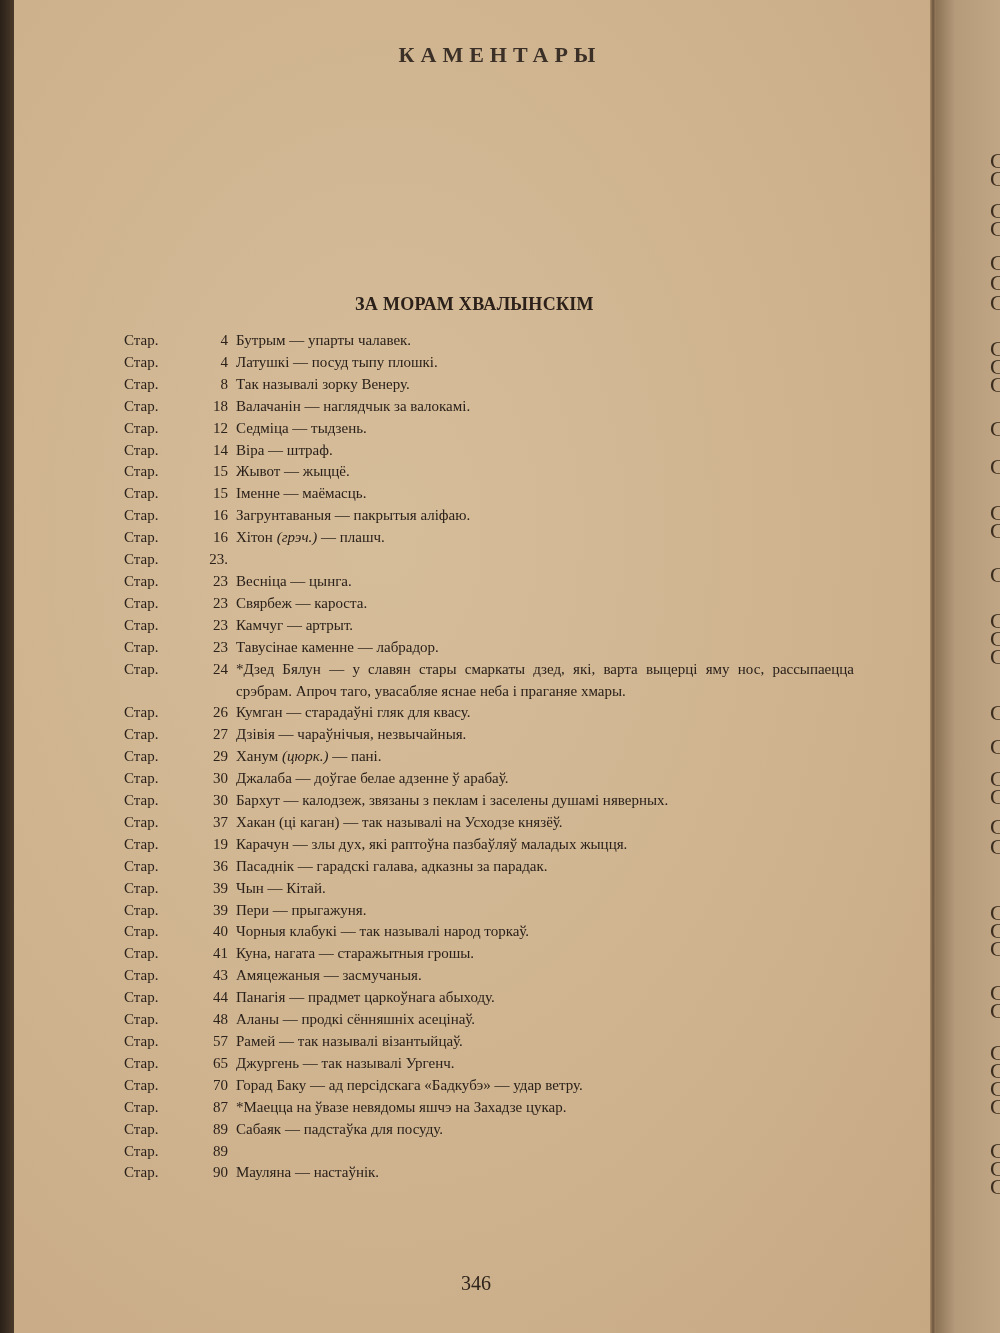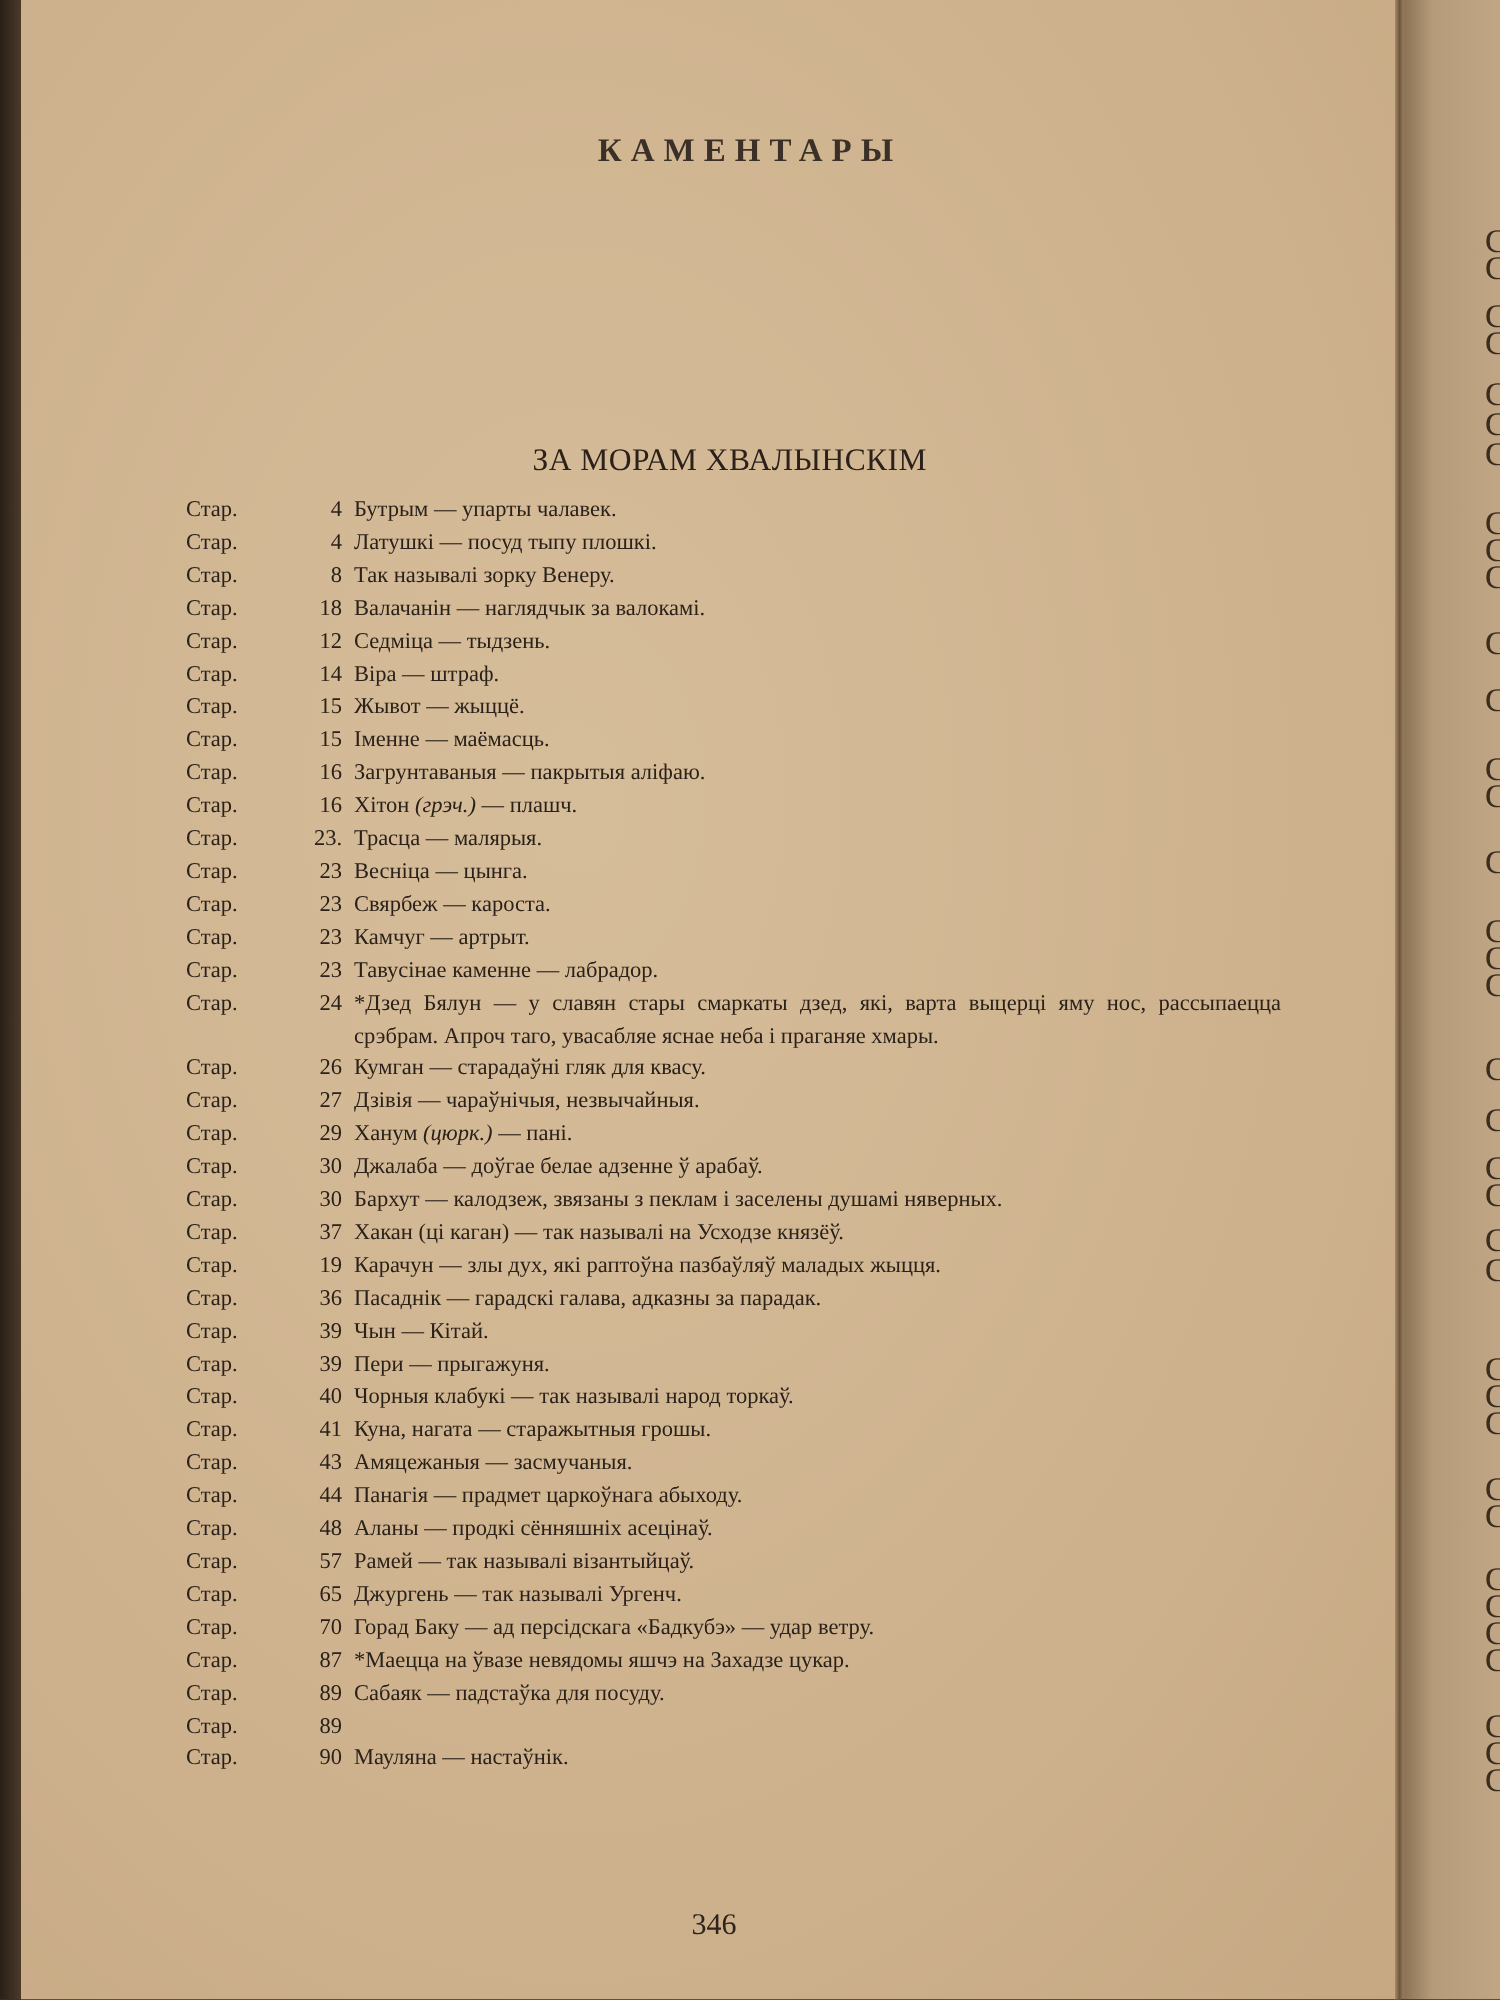"КАМЕНТАРЫ" .title { margin-top: 45px -> none }
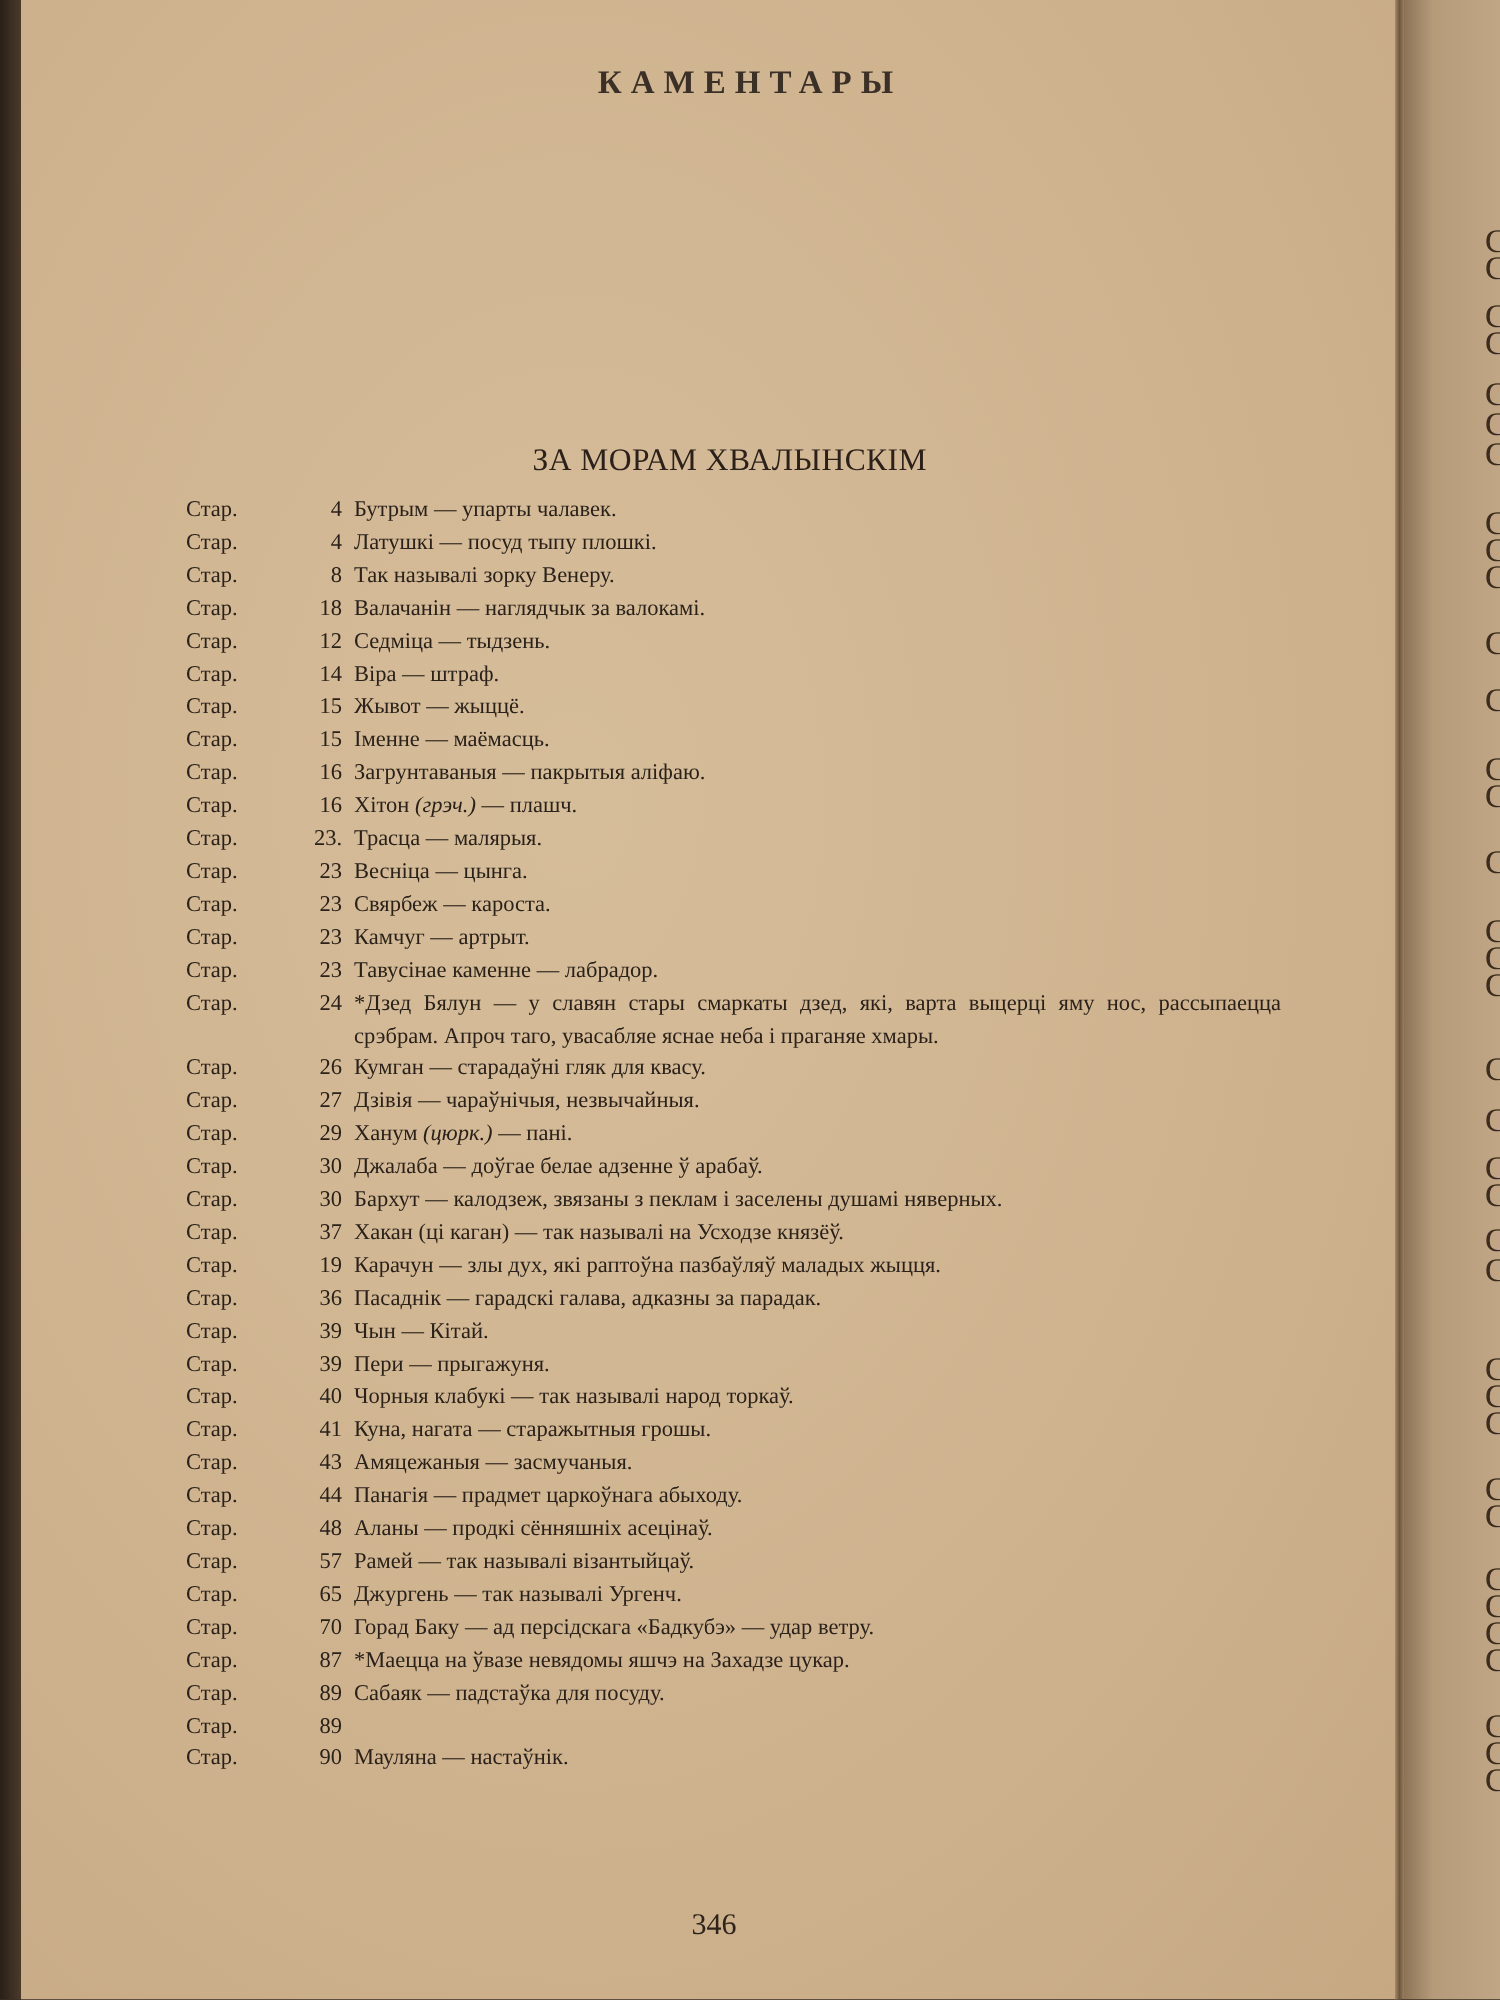"ЗА МОРАМ ХВАЛЫНСКІМ" .section-title { font-size: 21px -> 18px; font-weight: normal -> bold }
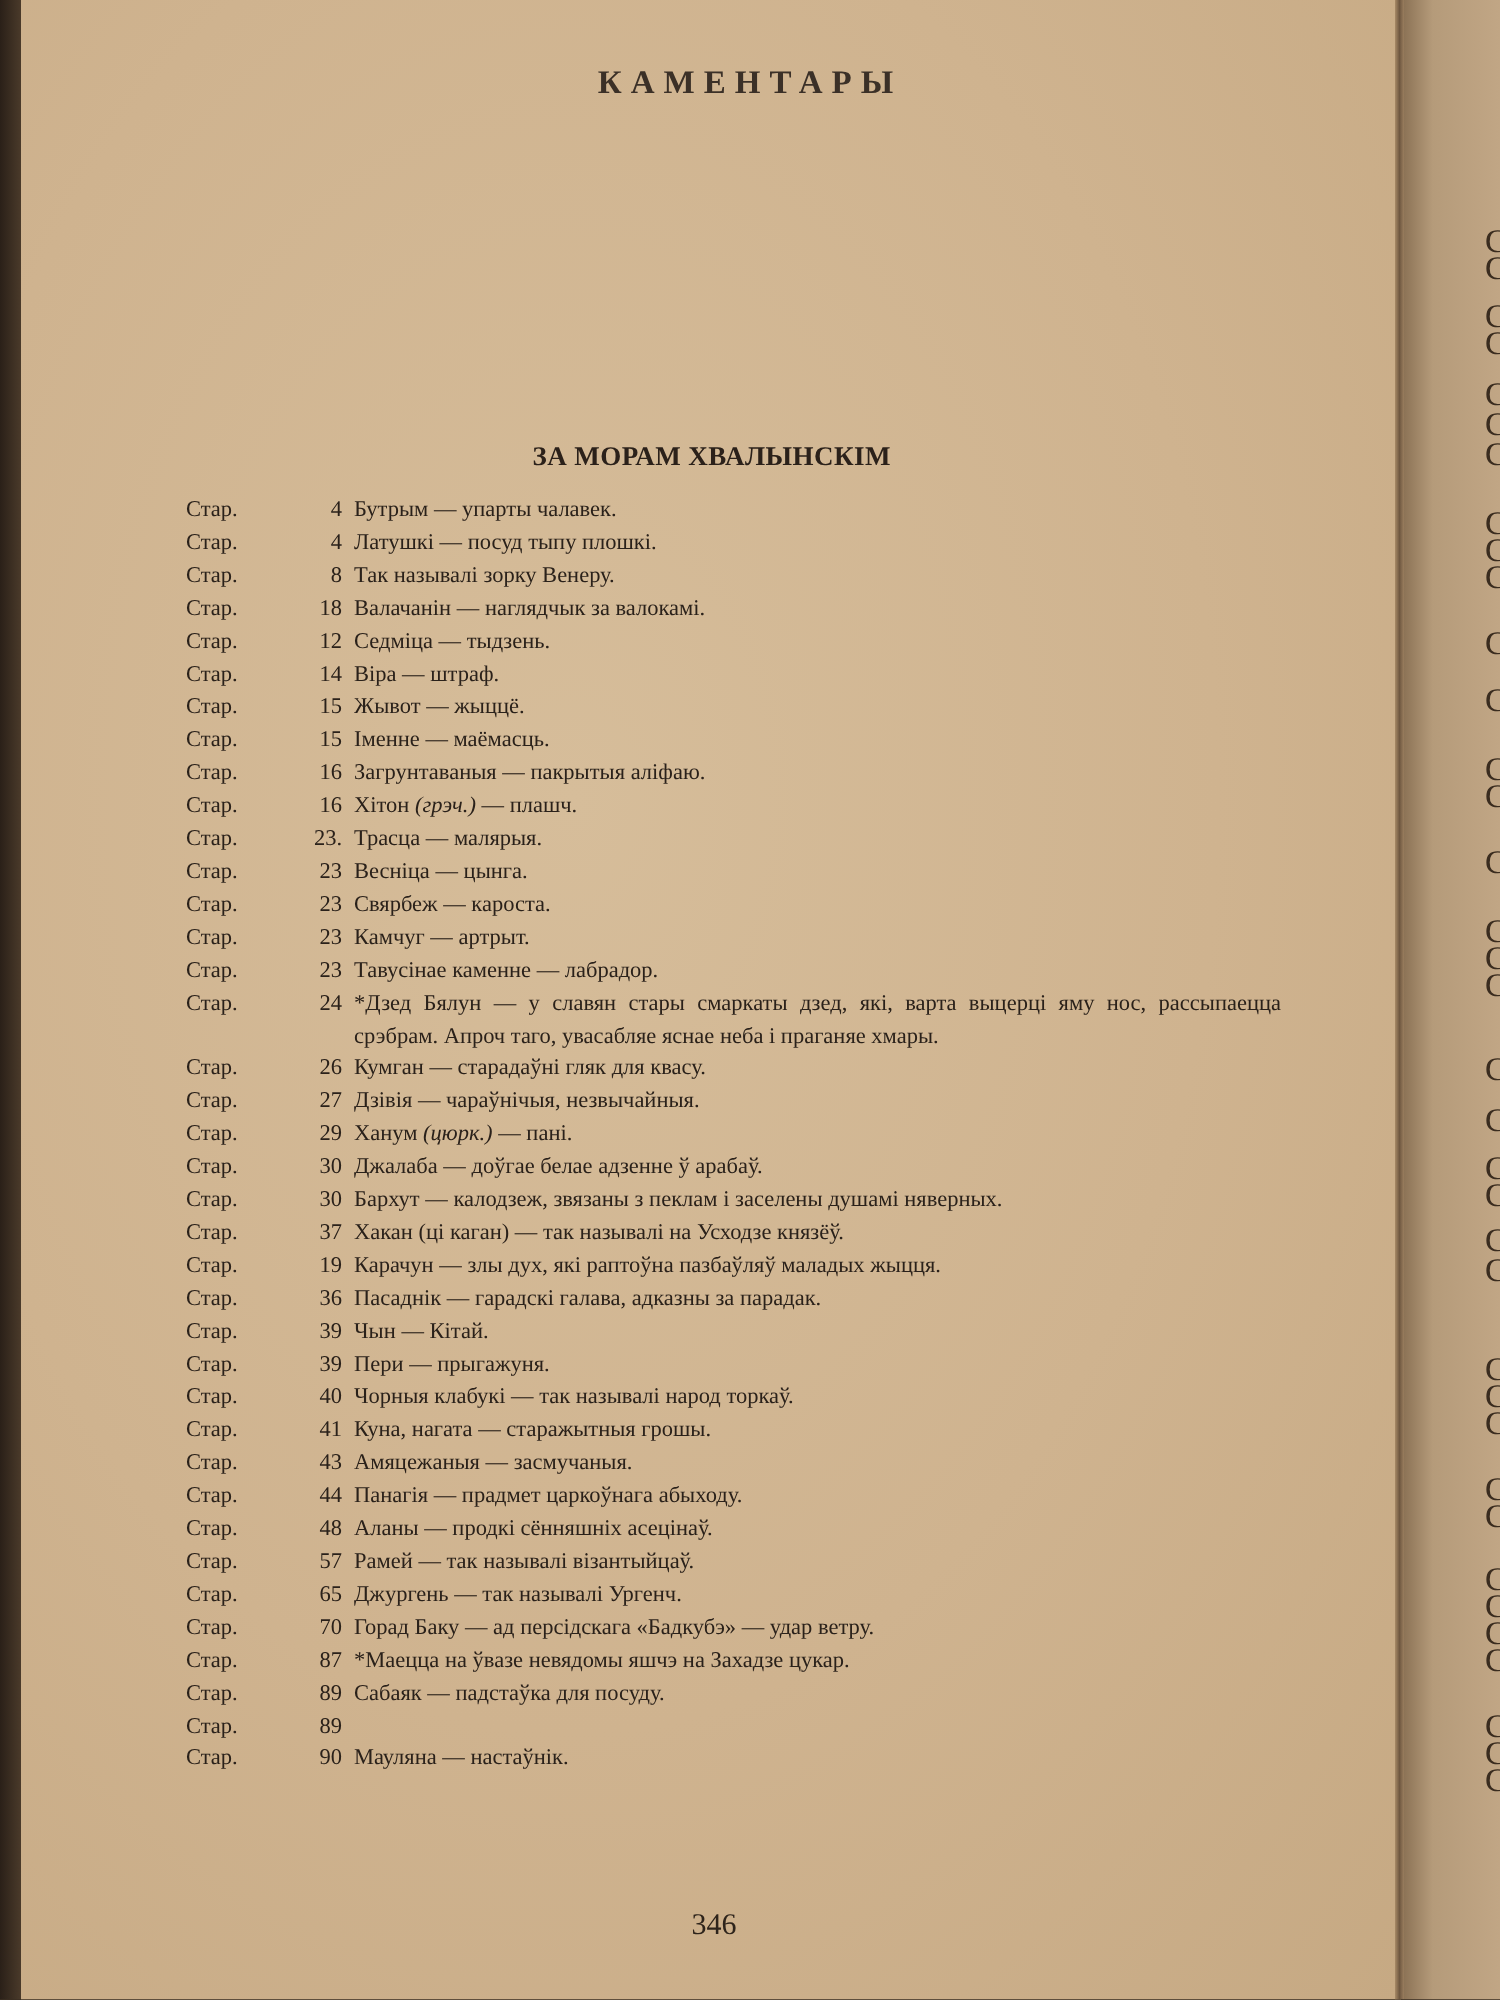"Трасца — малярыя." span.txt { html: <span>Трасца — малярыя.</span> -> none }
